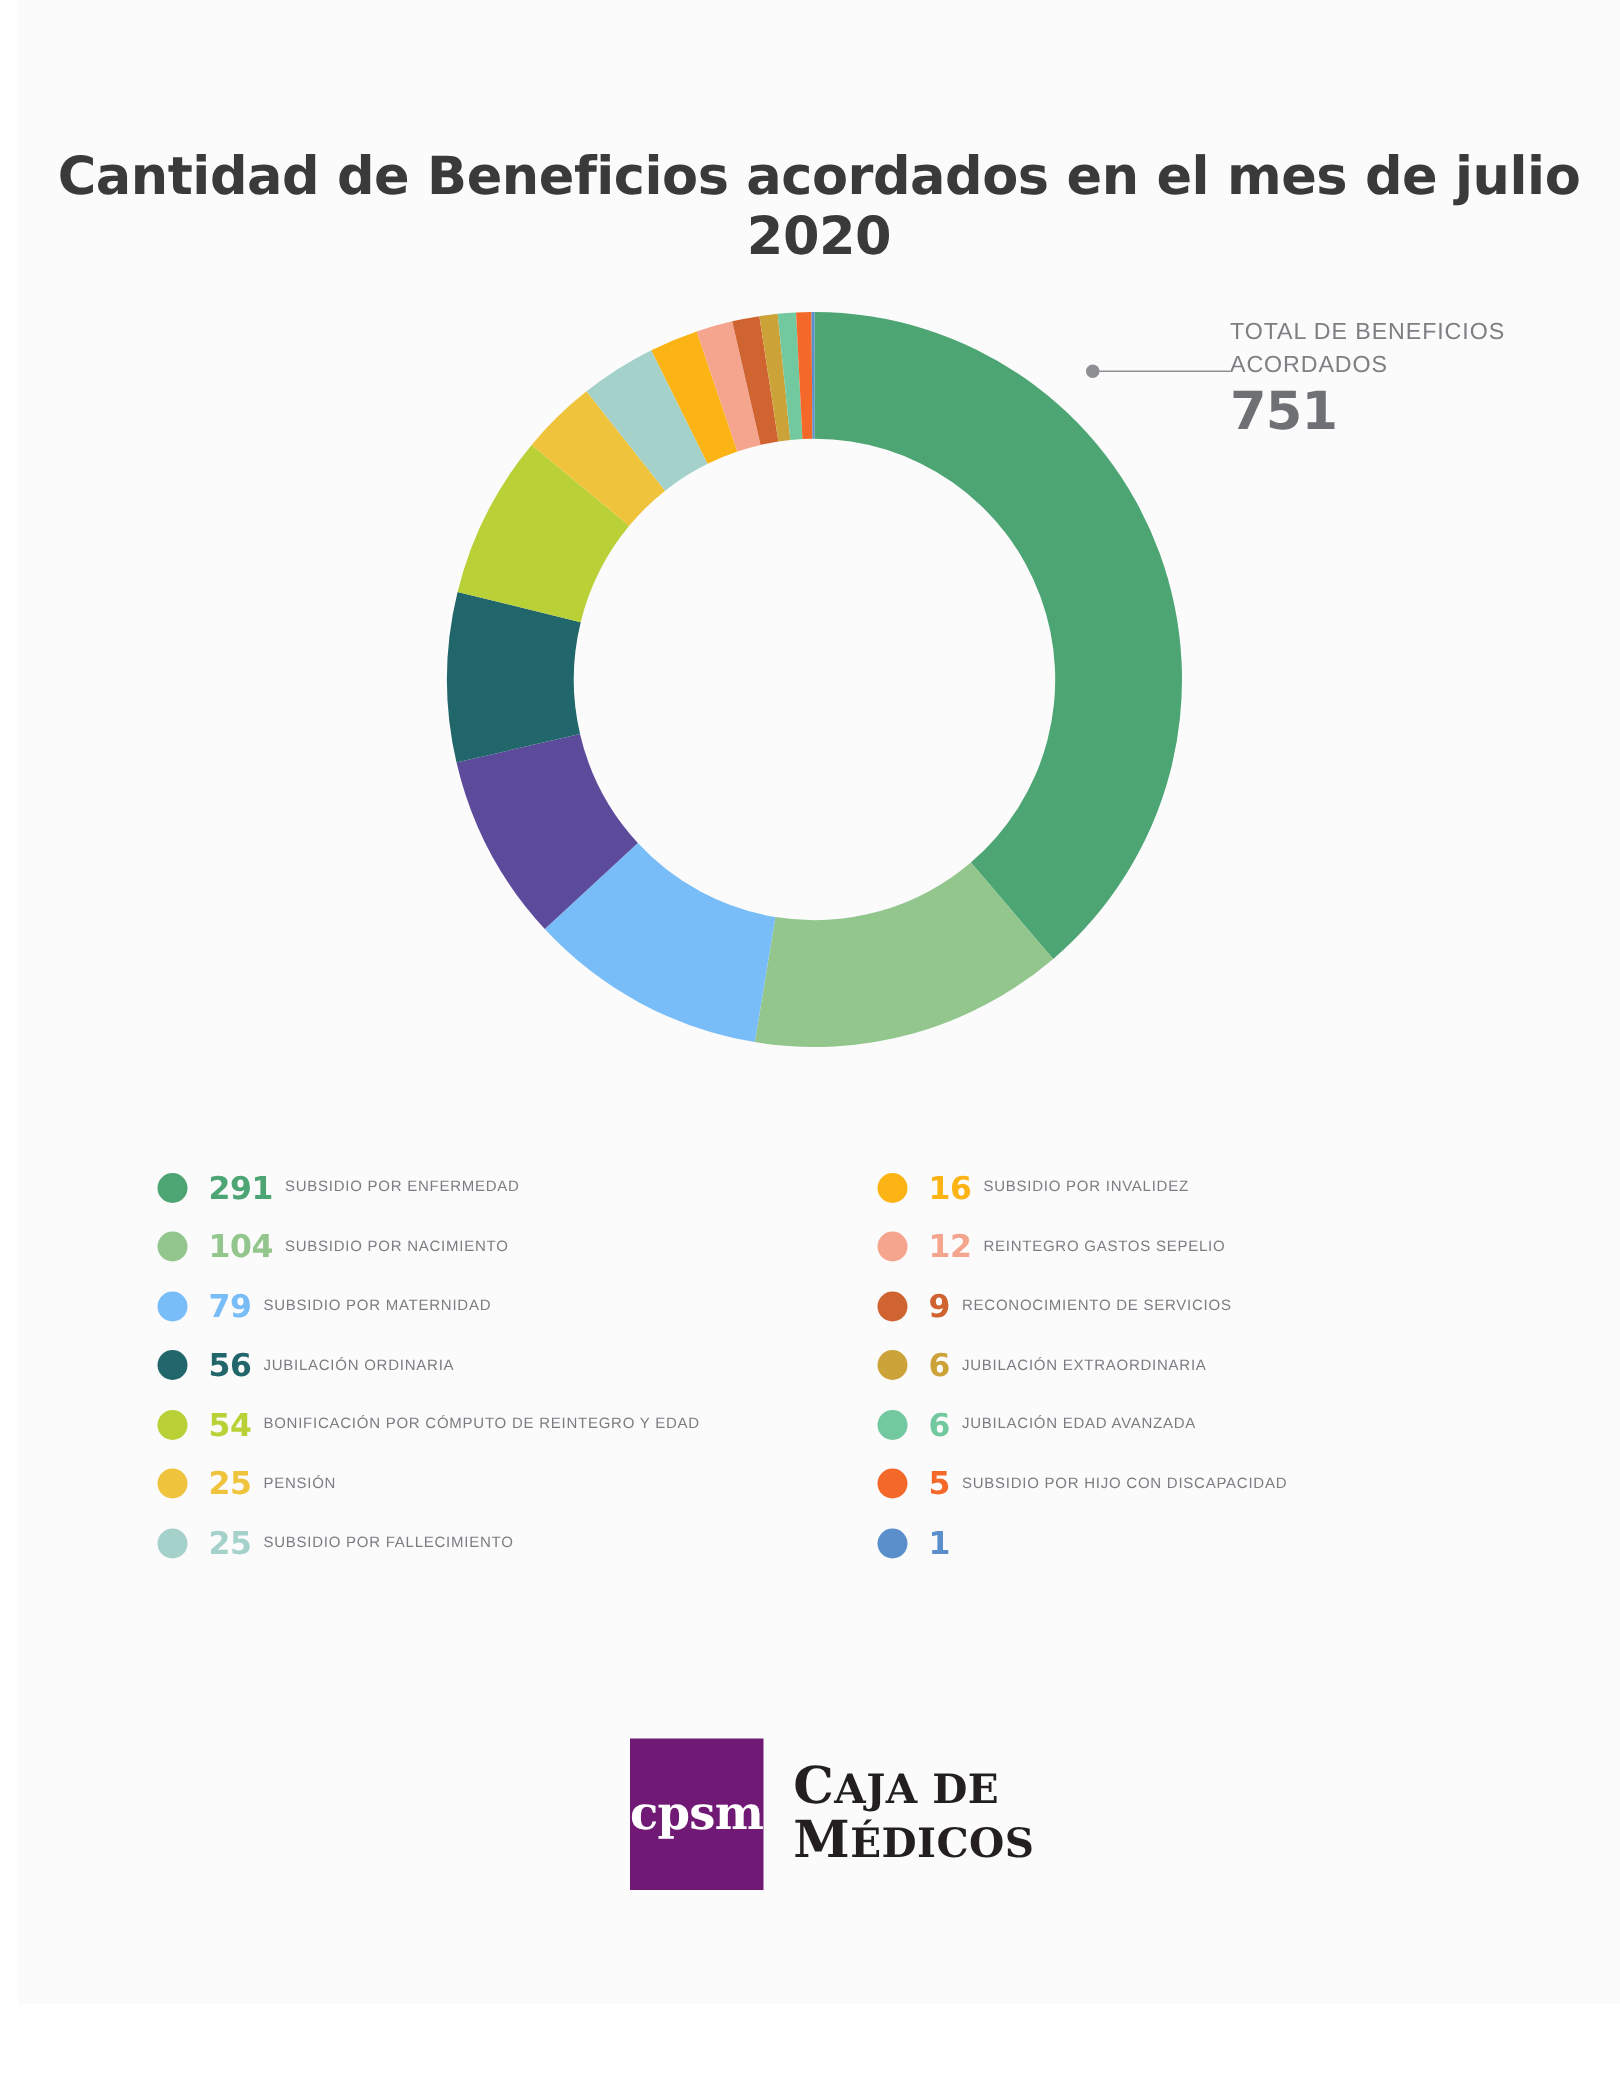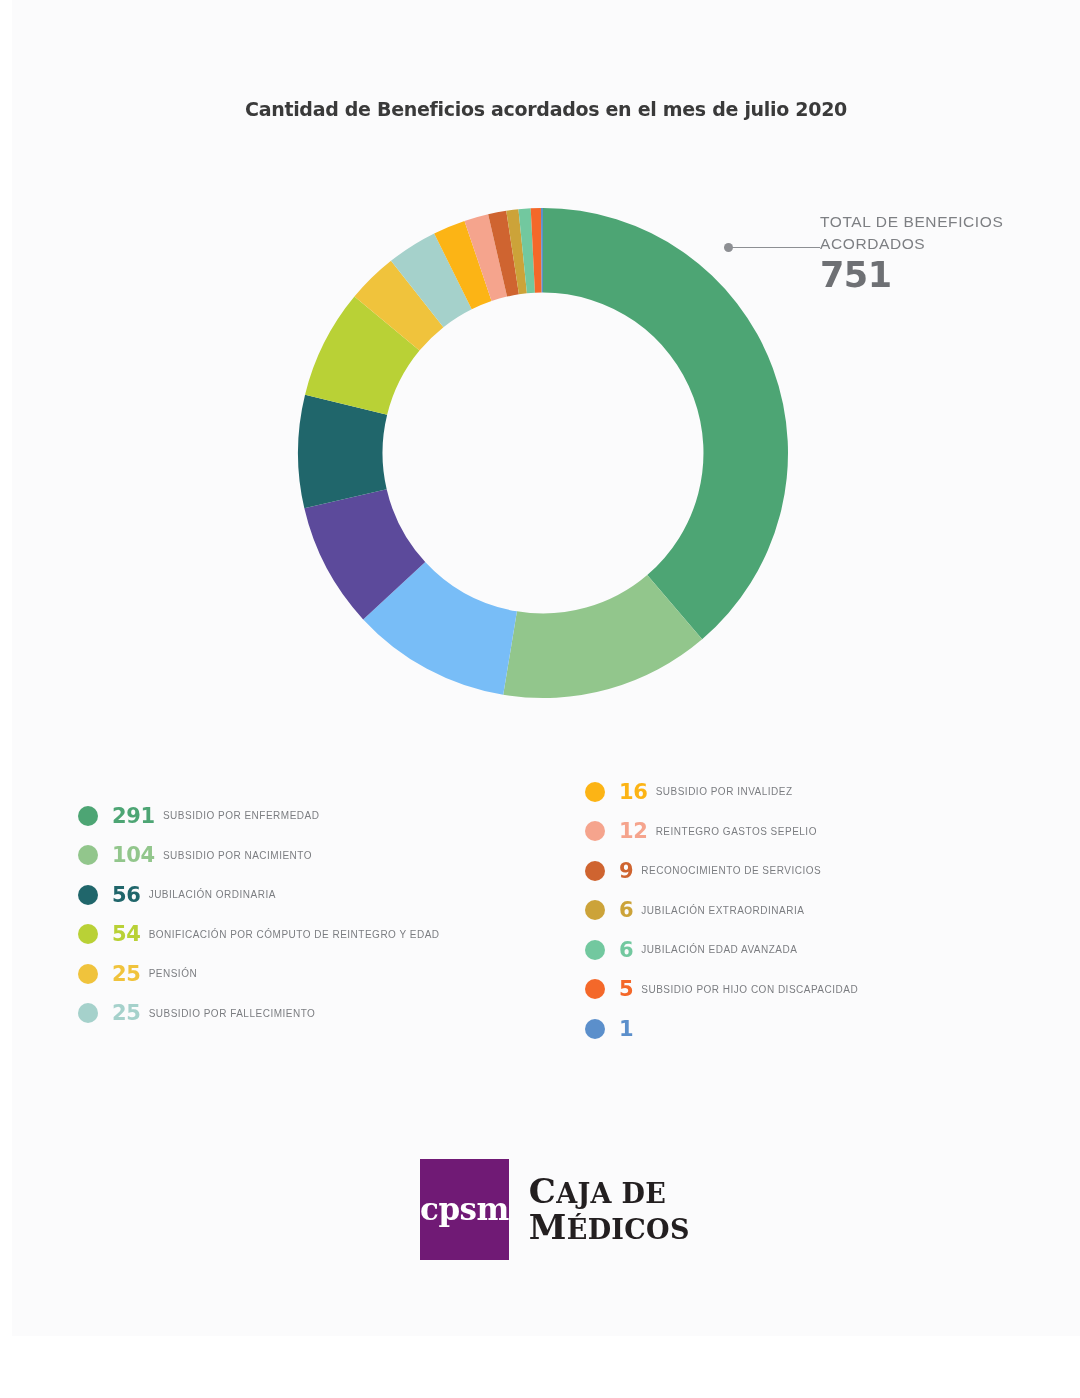"Cantidad de Beneficios acordados en" .chart-title { font-size: 19px -> 35px }
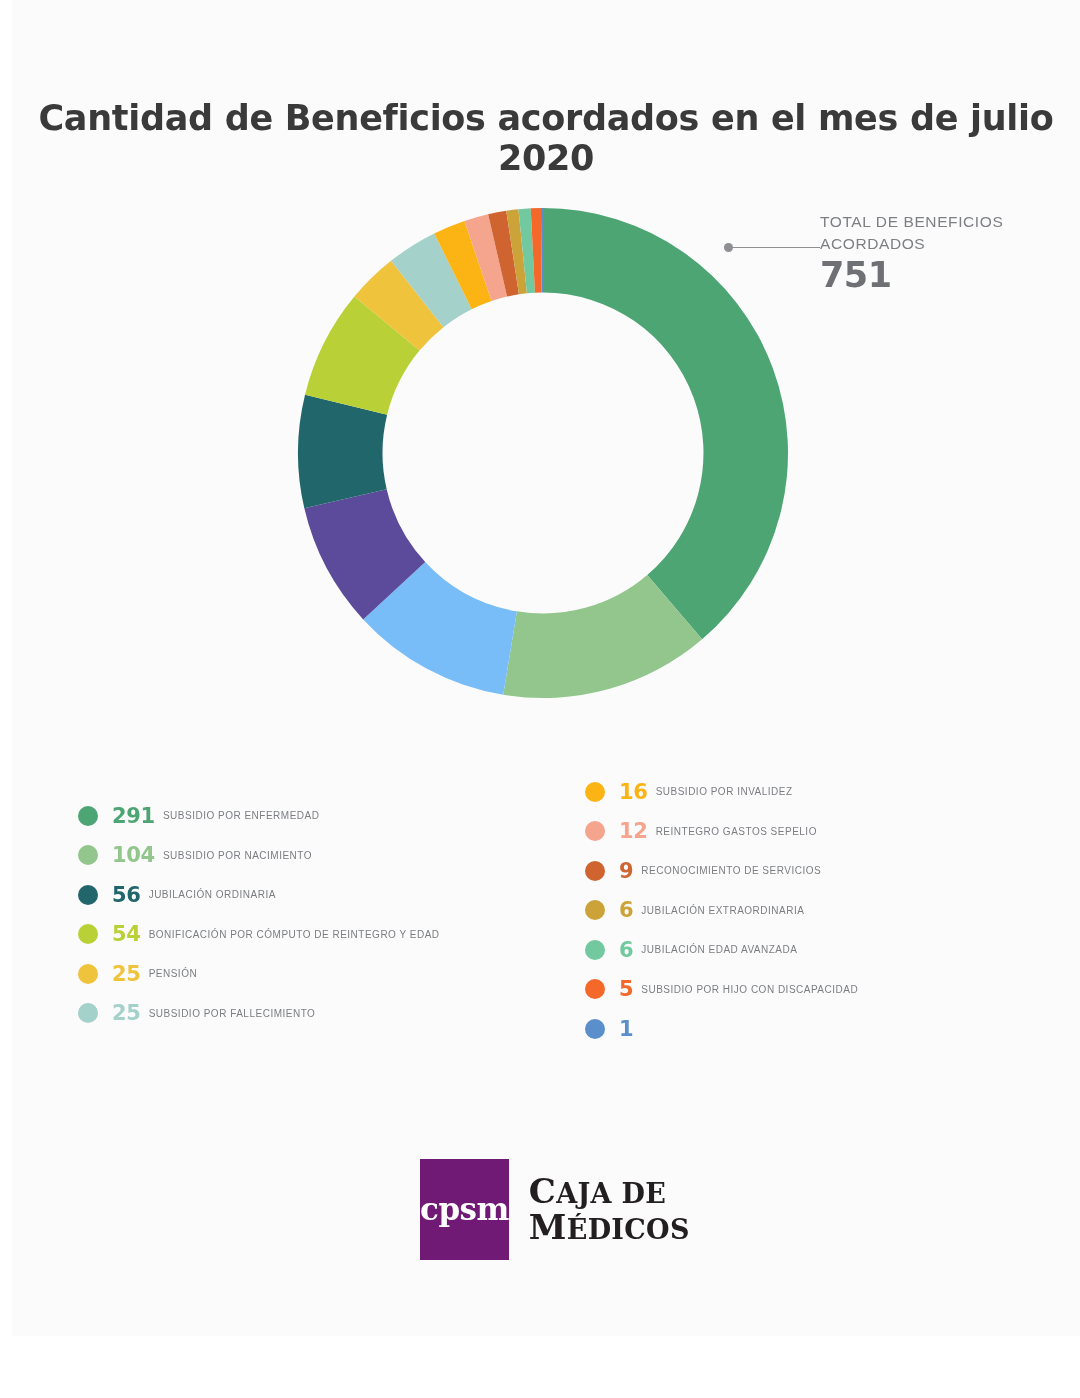"291" .legend-col.left { left: 66px -> 93px; margin-top: 24px -> none }
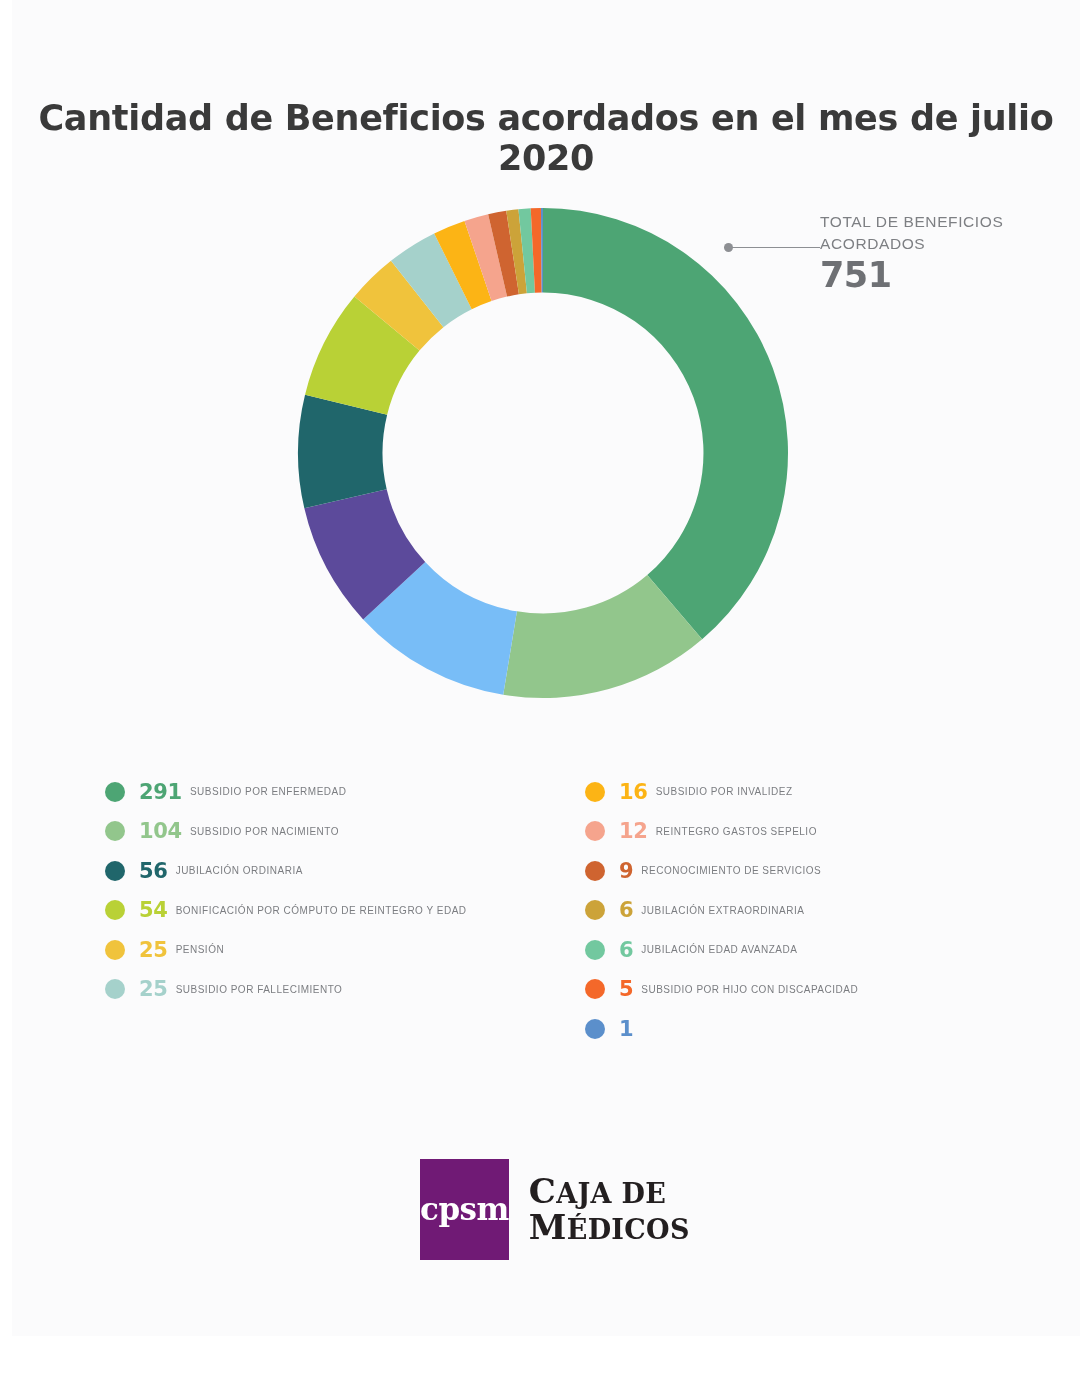"79" div.legend-item { html: none -> <div> <span></span> <span>79</span> <span>SUBSIDIO POR MATERNIDAD</span> </div> }
